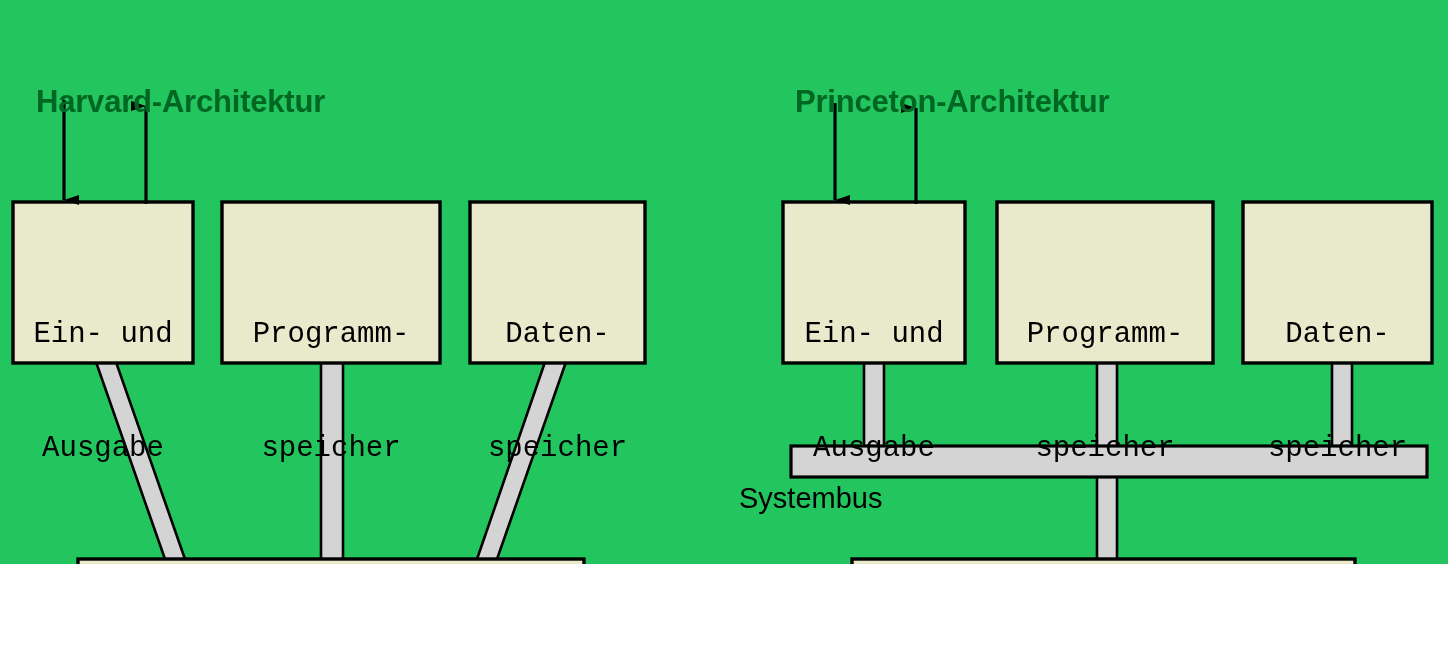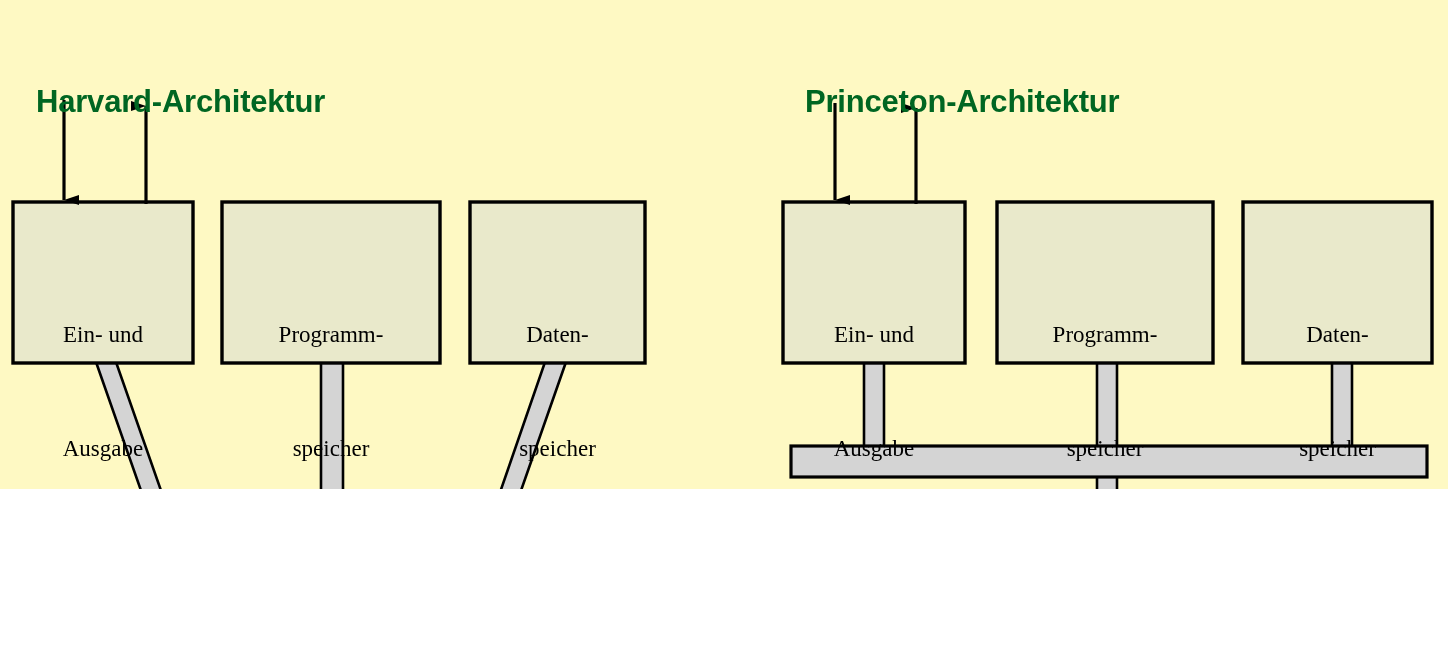"Harvard-Architektur" #stage { background: #fef9c3 -> #22c55e; height: 489px -> 564px }
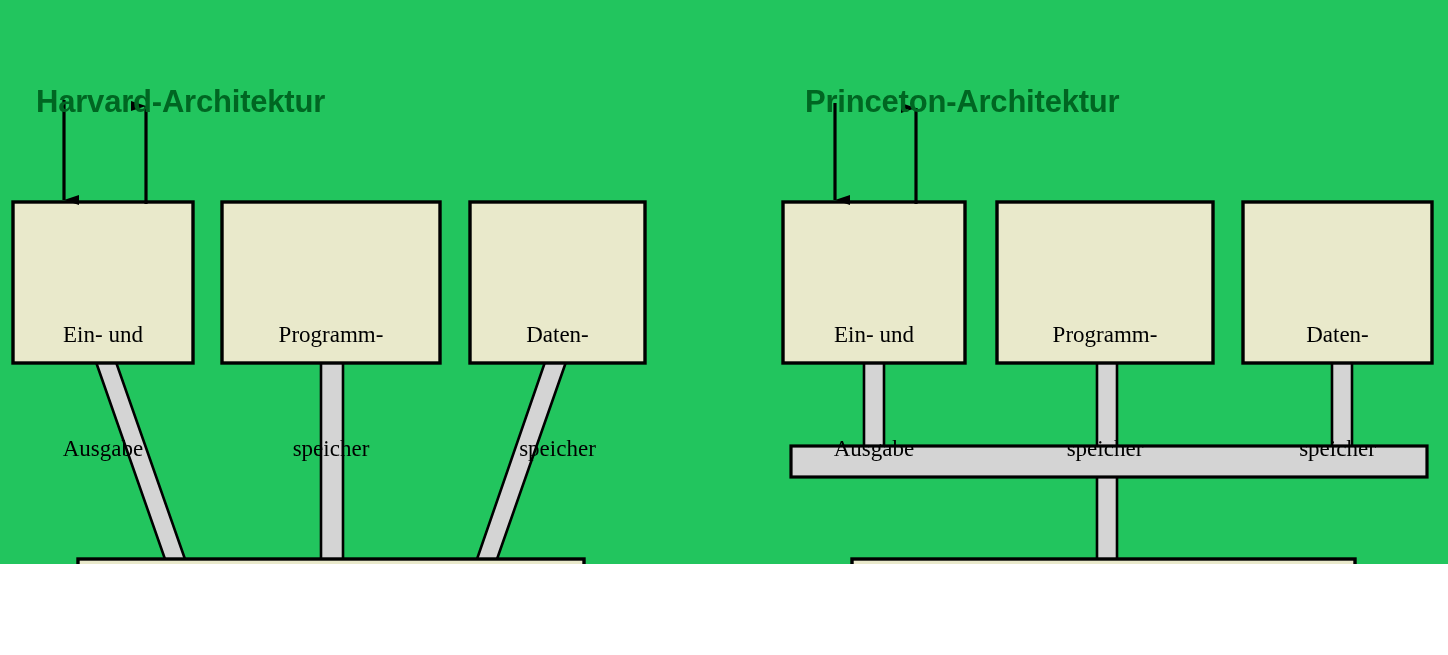"Princeton-Architektur" #title-princeton { margin-left: 10px -> none }
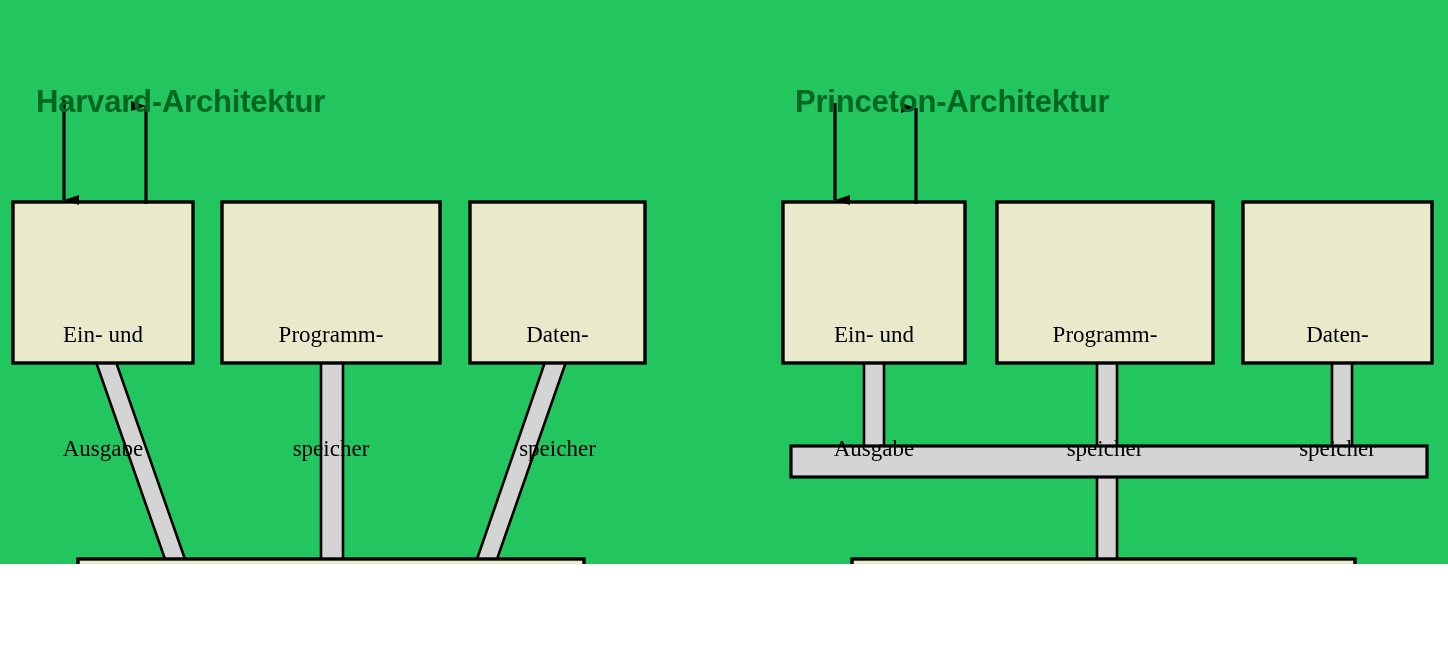"Ein- und" .box-label { font-family: Liberation Serif, serif -> Liberation Mono, monospace; font-size: 23px -> 29px }
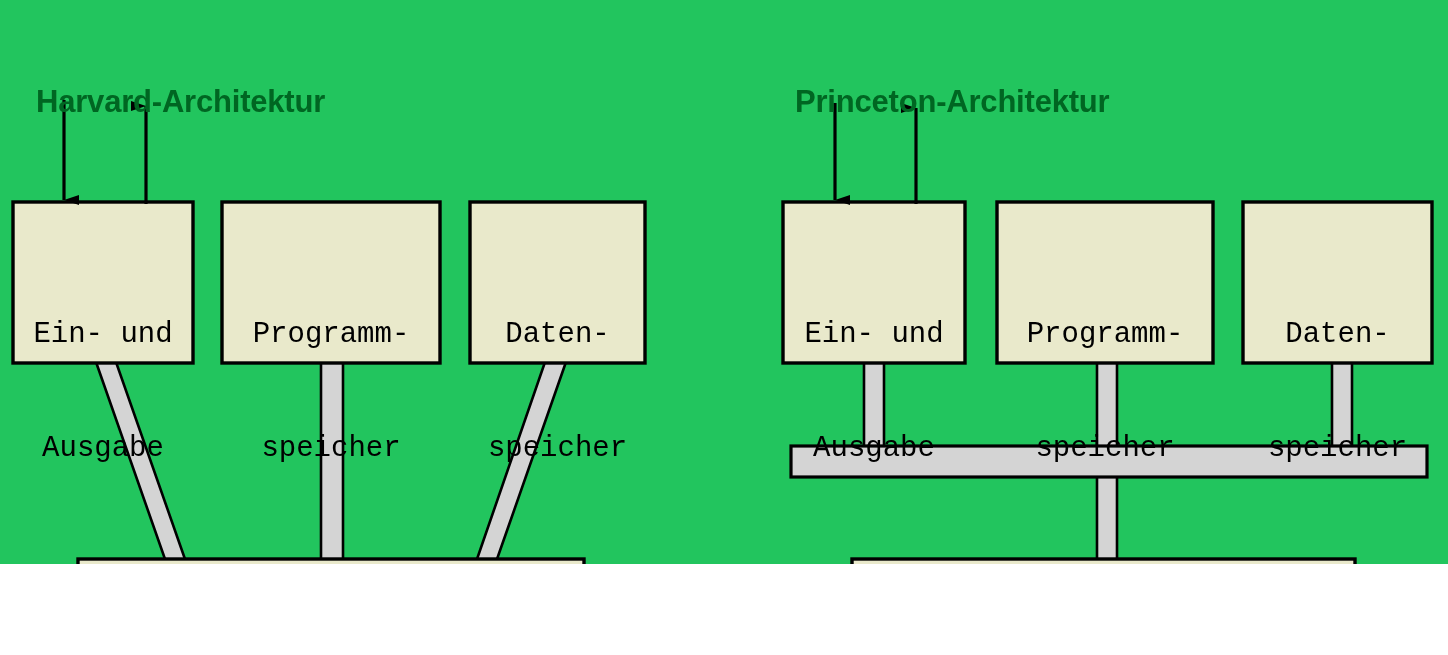"Systembus" div.bus-caption { html: none -> <div>Systembus</div> }
